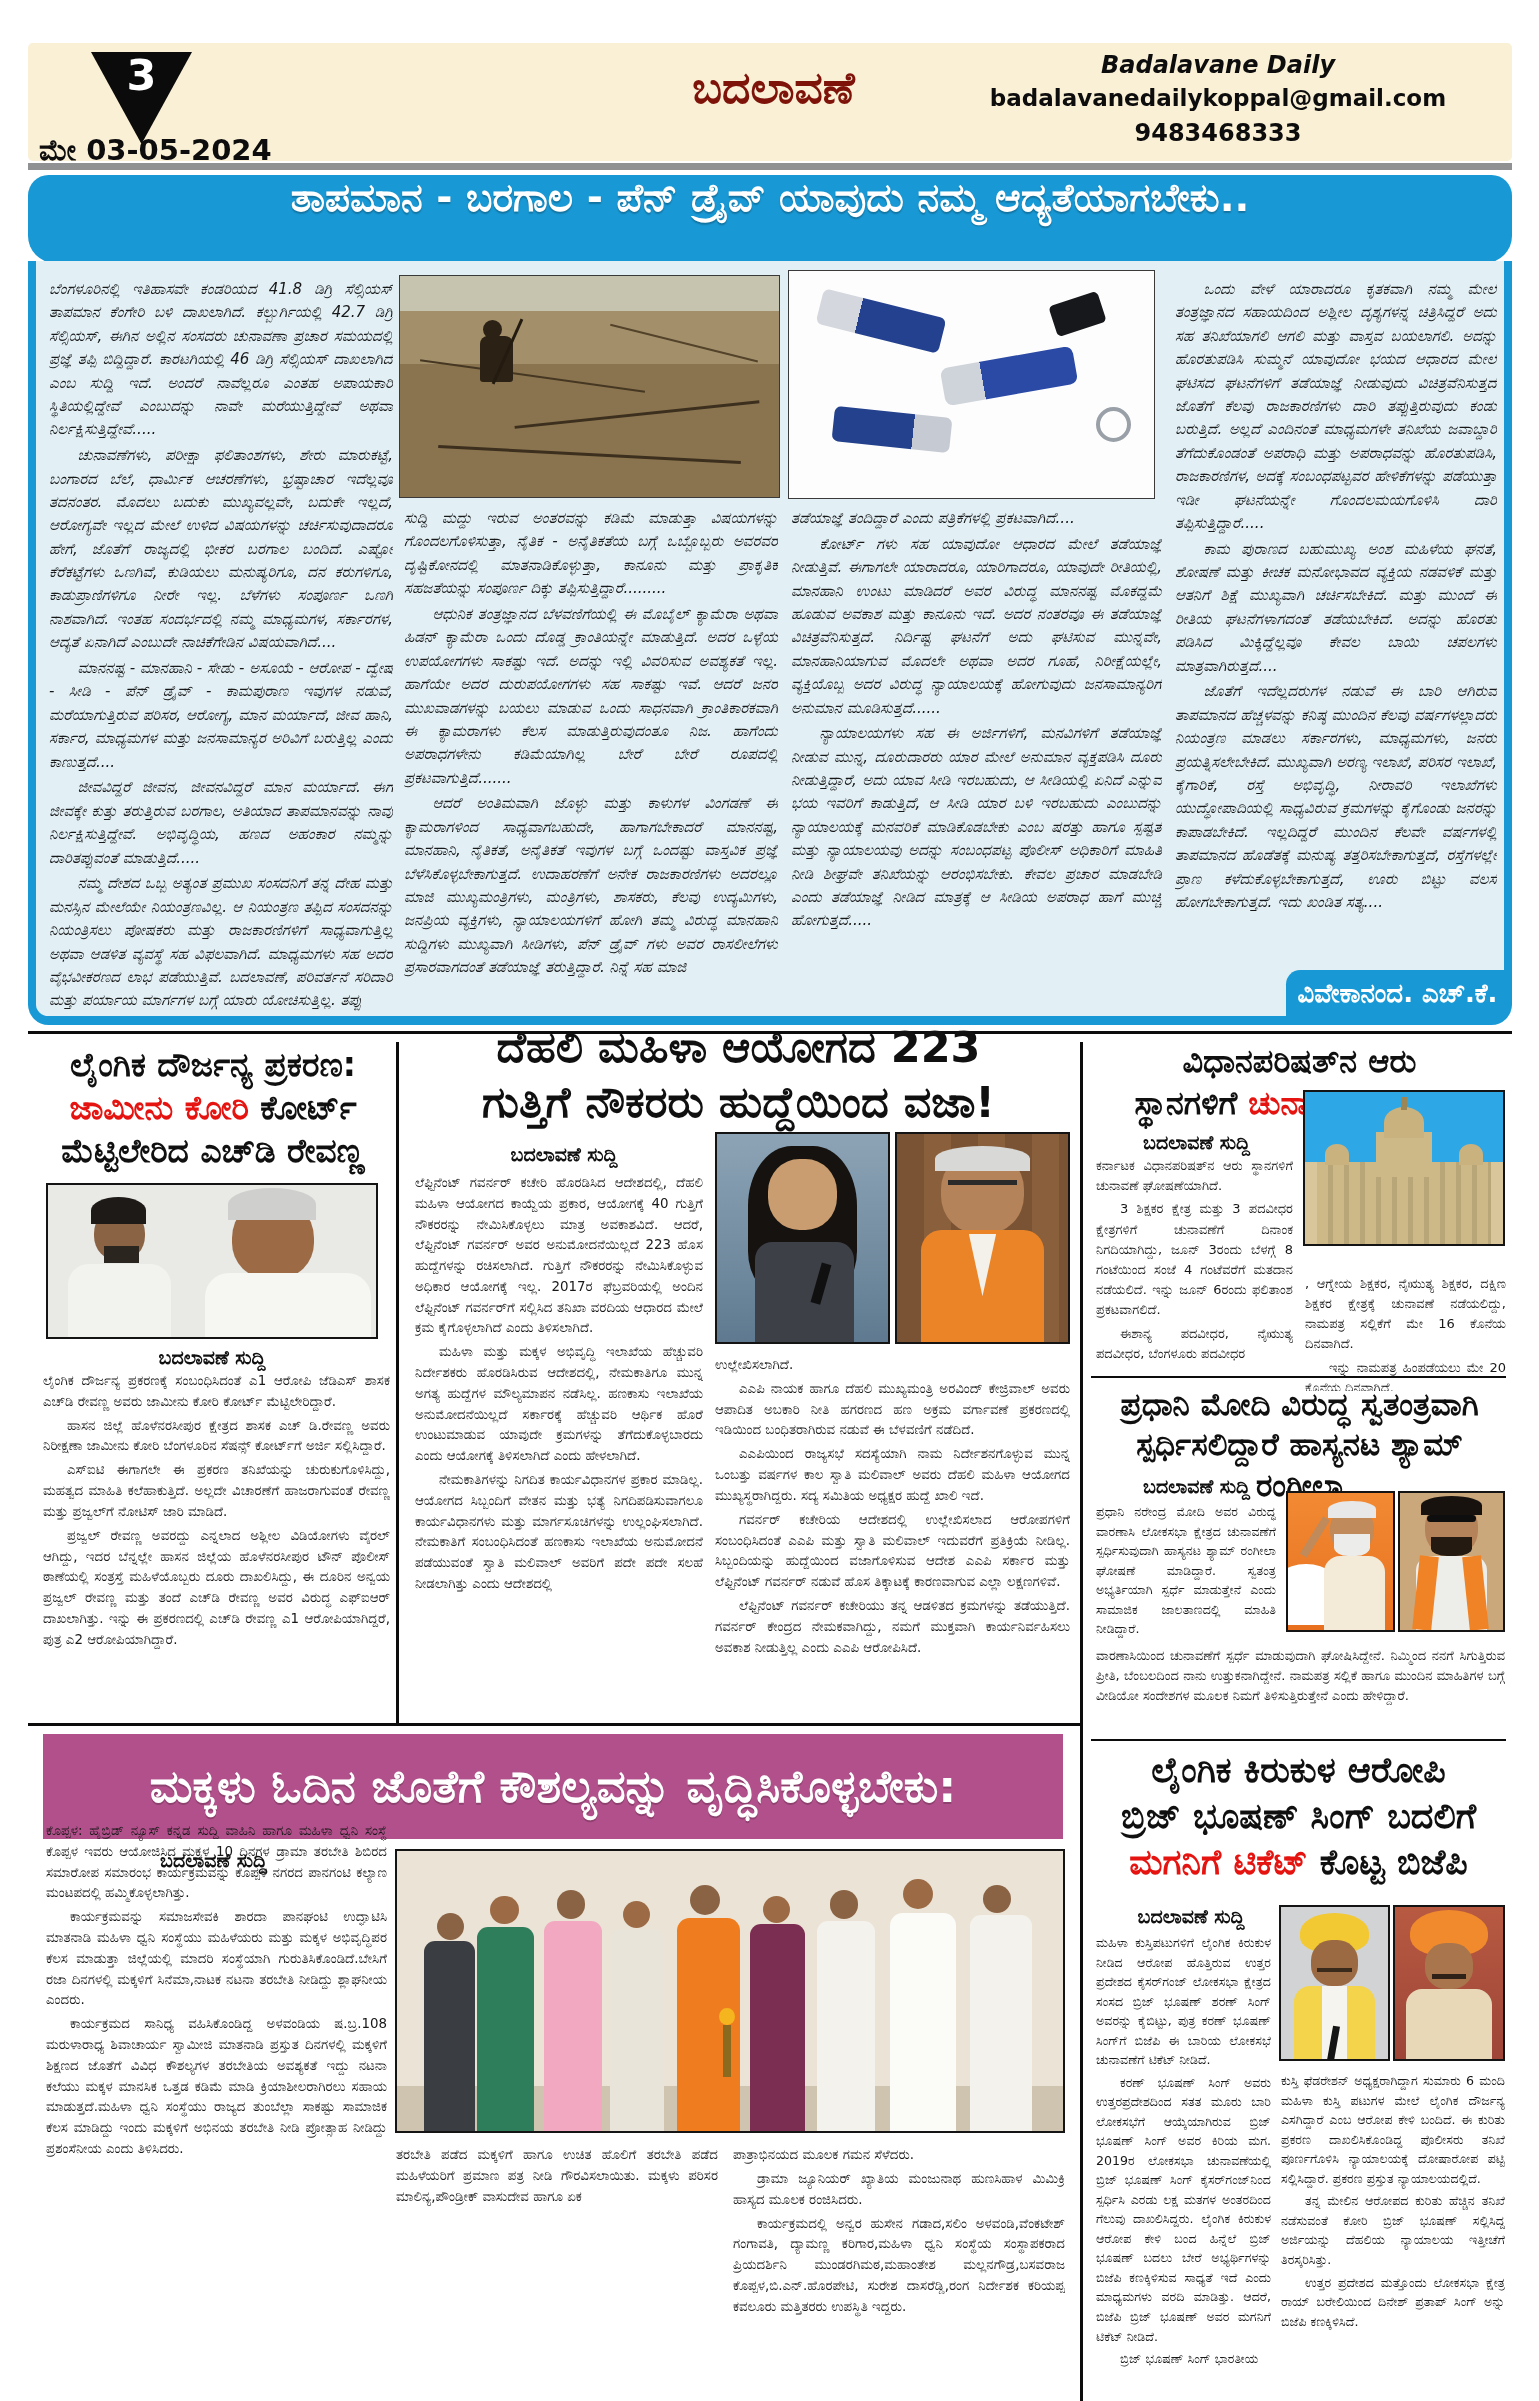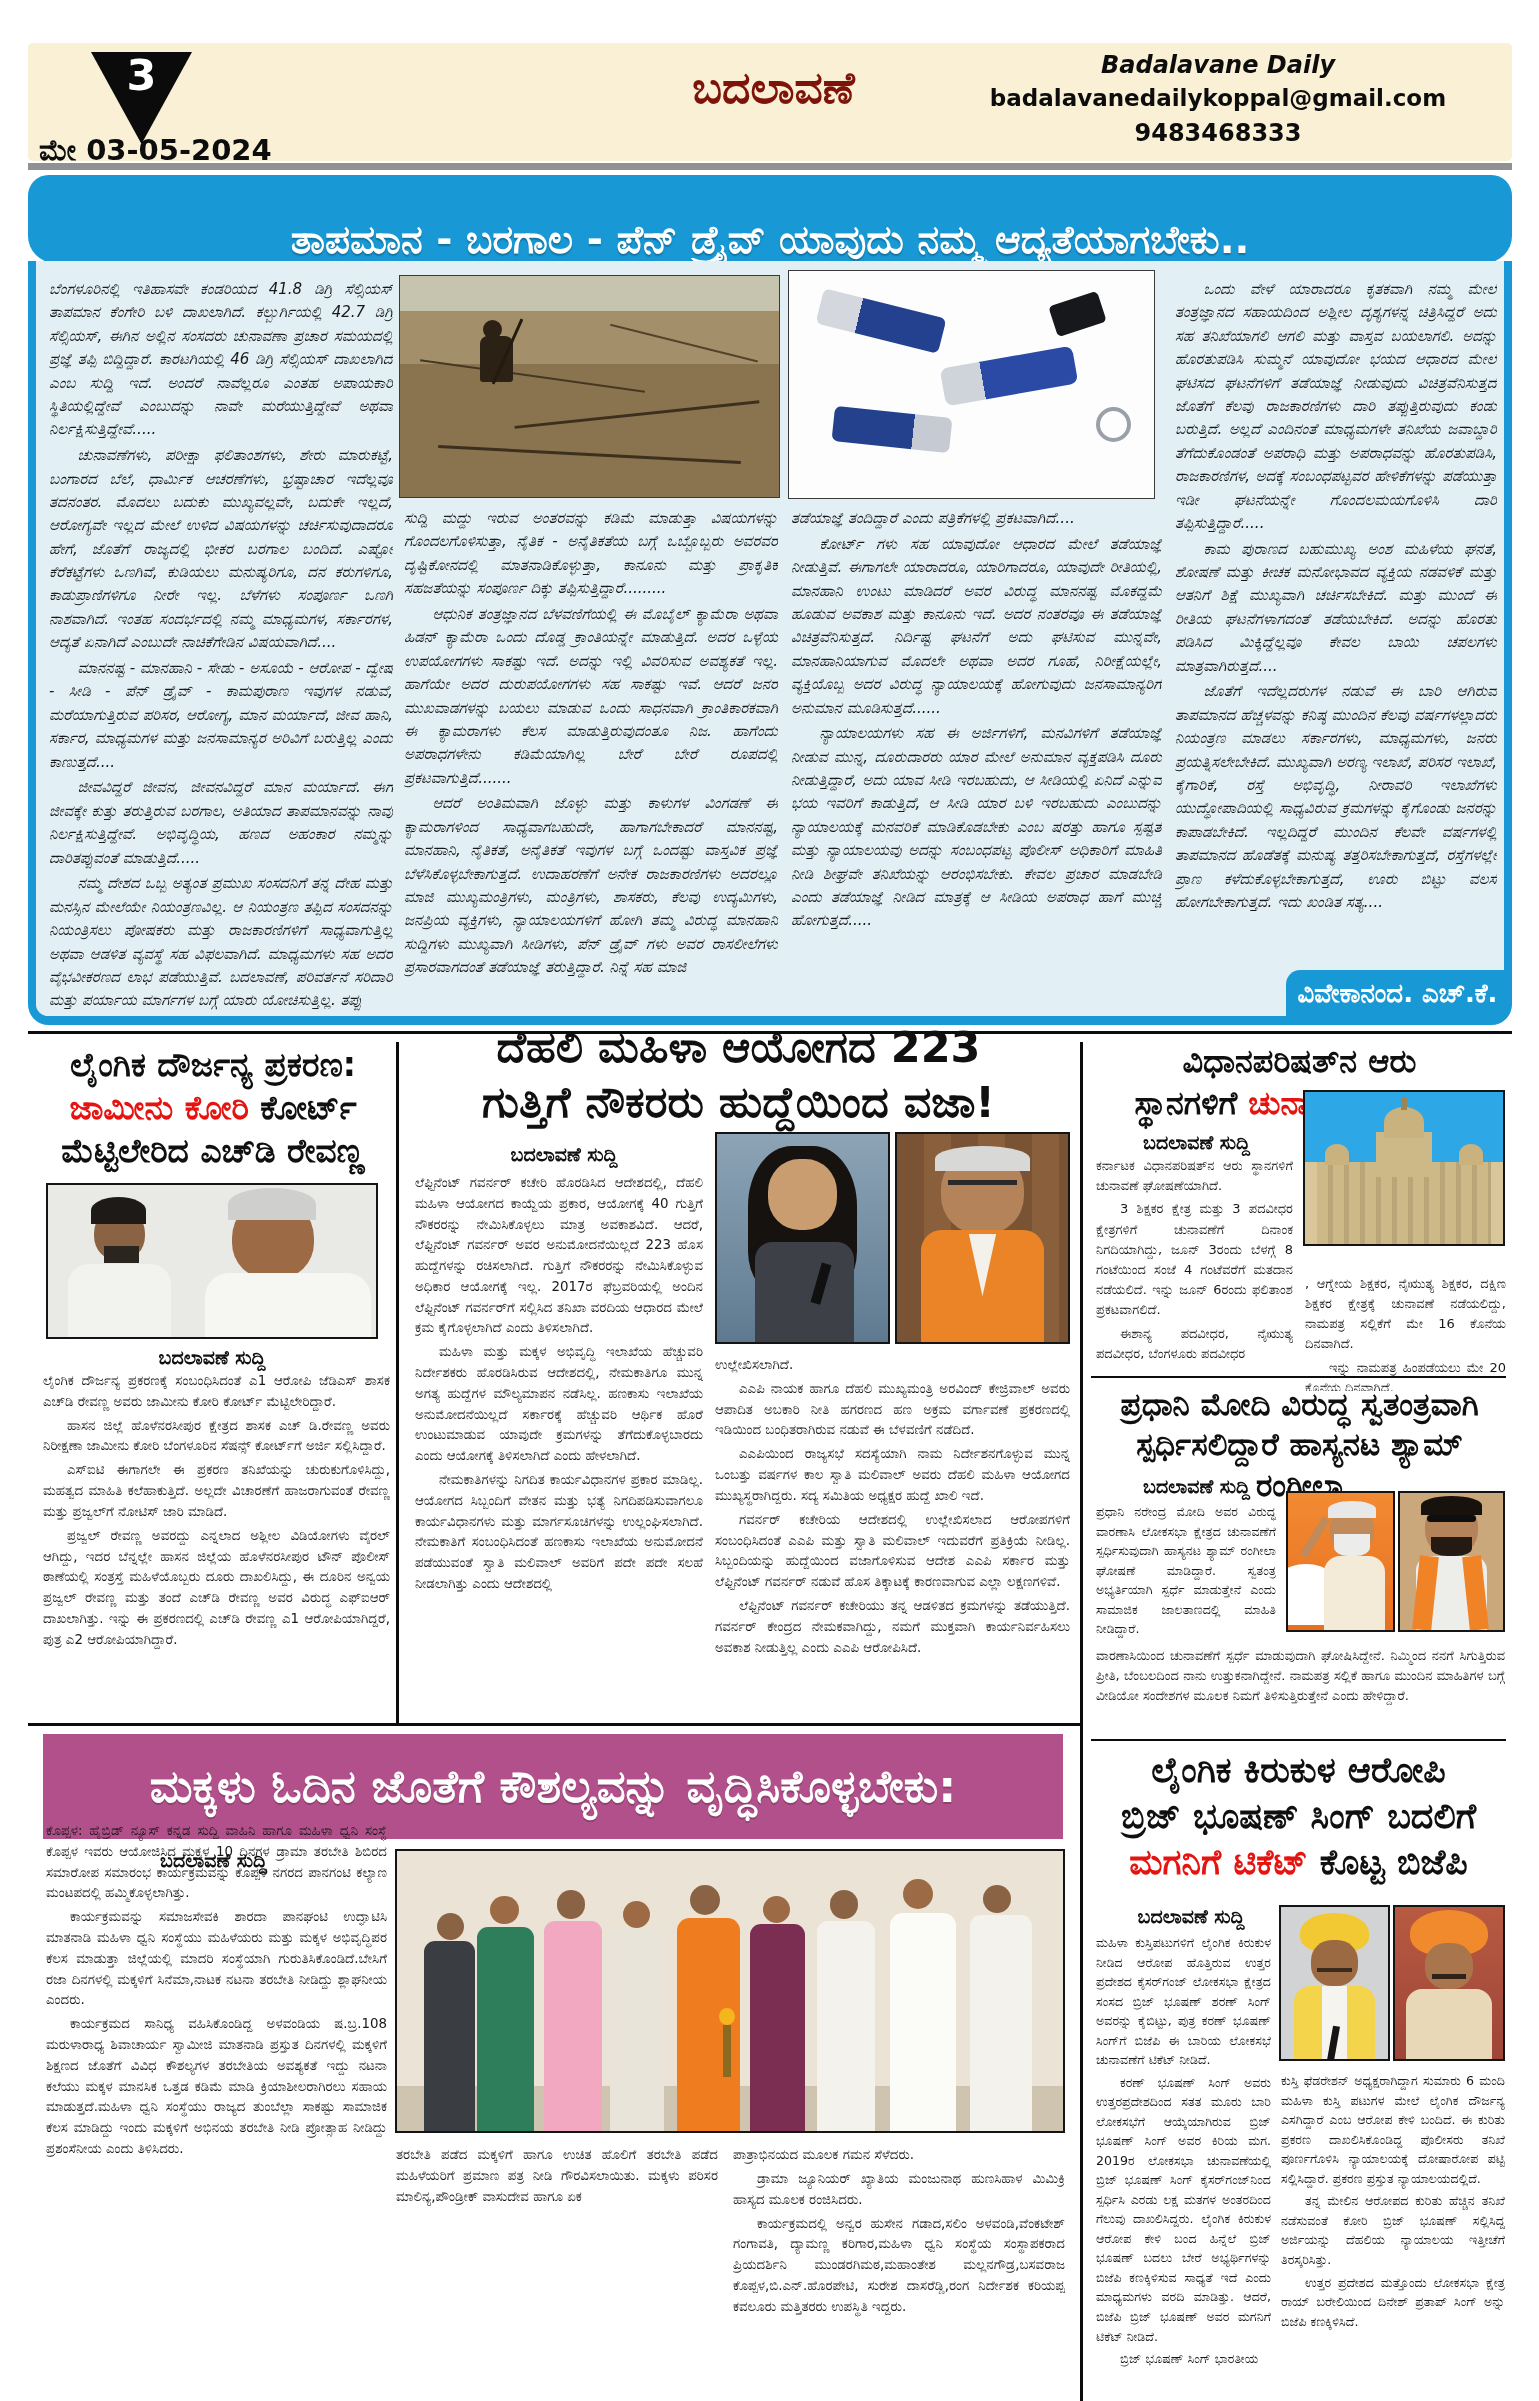"ತಾಪಮಾನ - ಬರಗಾಲ - ಪೆನ್" .banner { align-items: flex-end -> flex-start }
